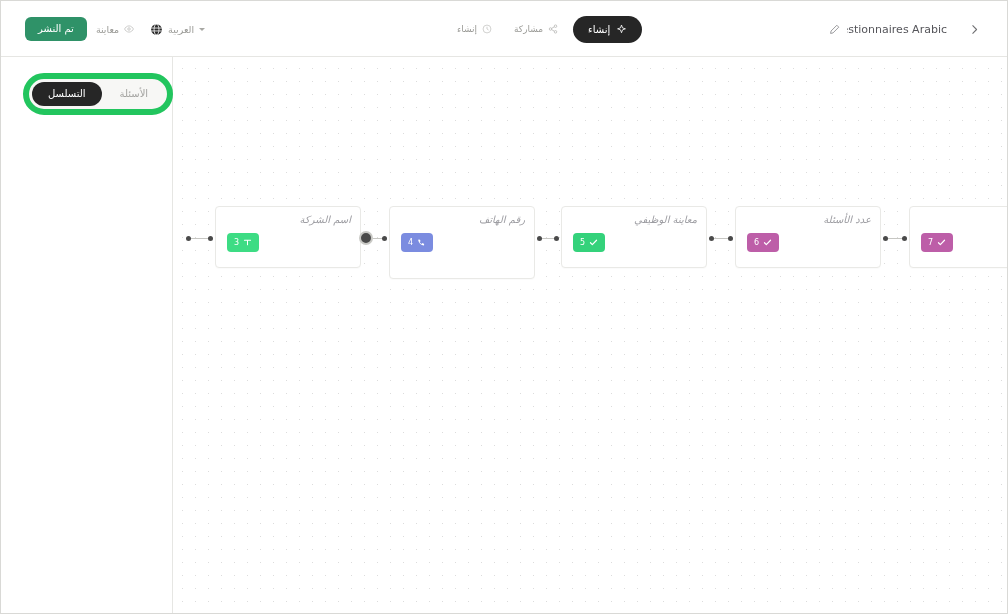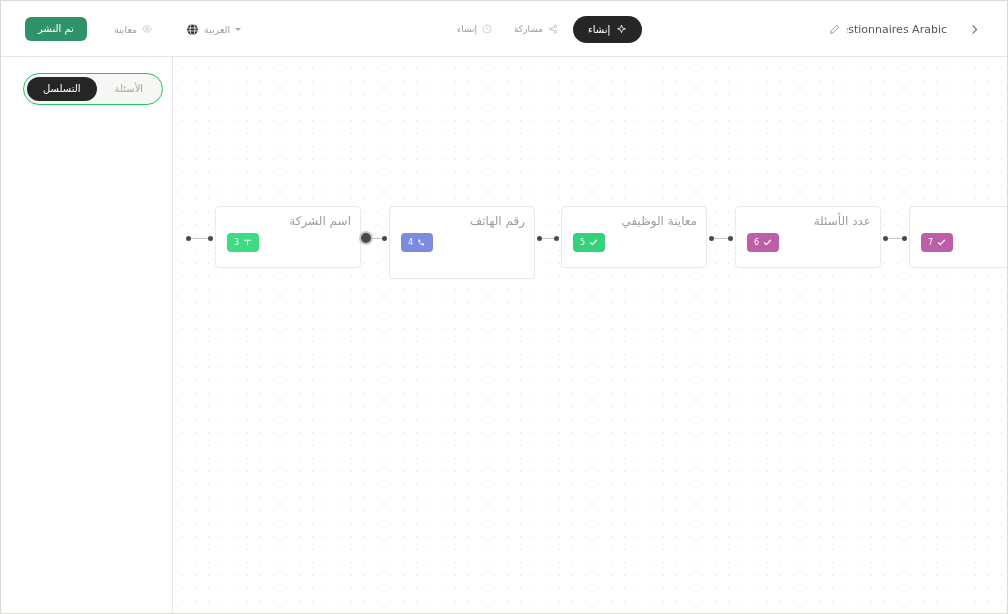"تم النشر" .tb-left { gap: 20px -> 2px }
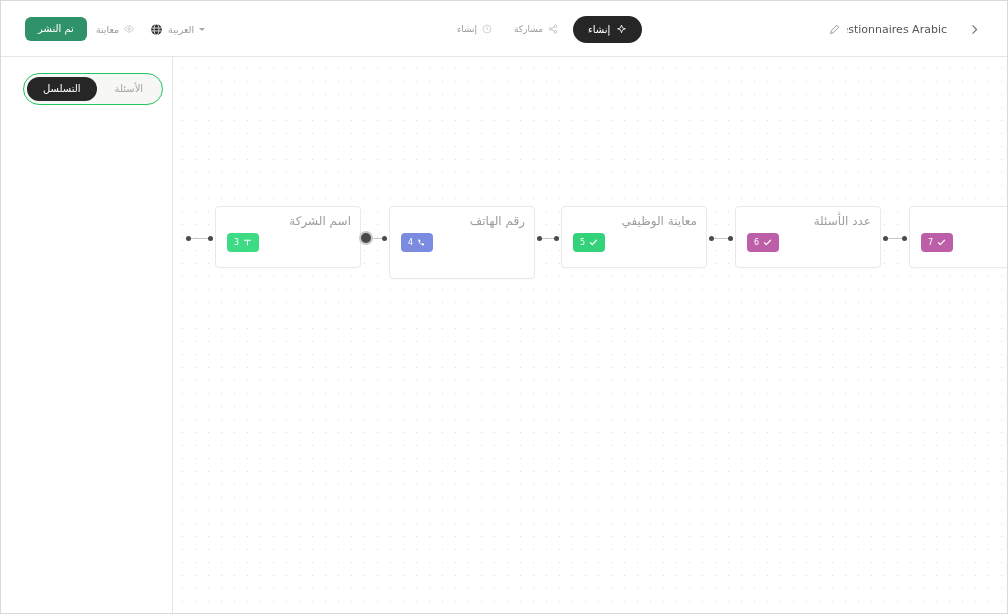"التسلسل" .seg-wrap { border: 1px solid #22c55e -> 6px solid #22c55e }
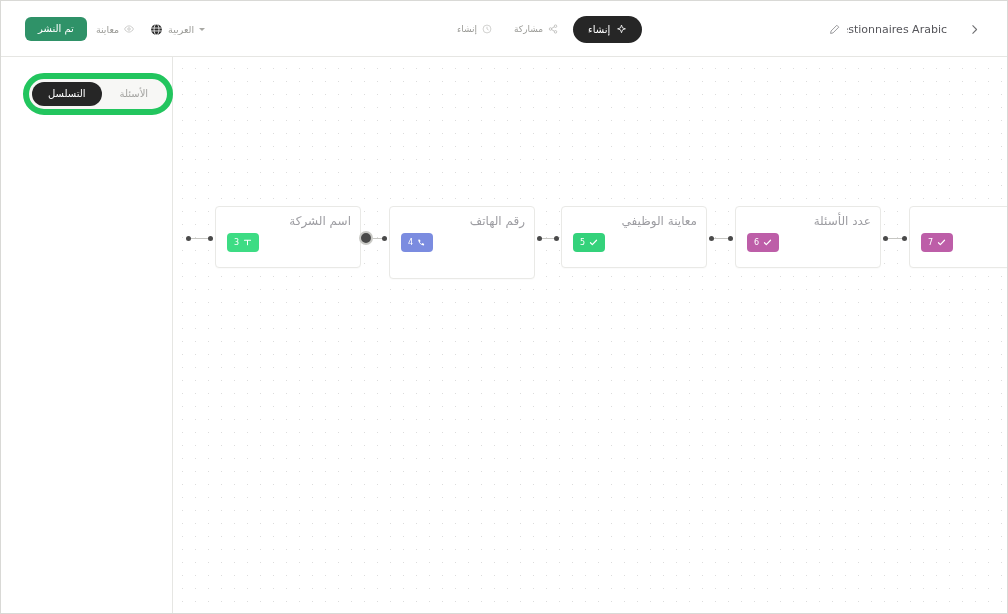"اسم الشركة" .node-title { font-size: 12px -> 10px; font-style: none -> italic }
